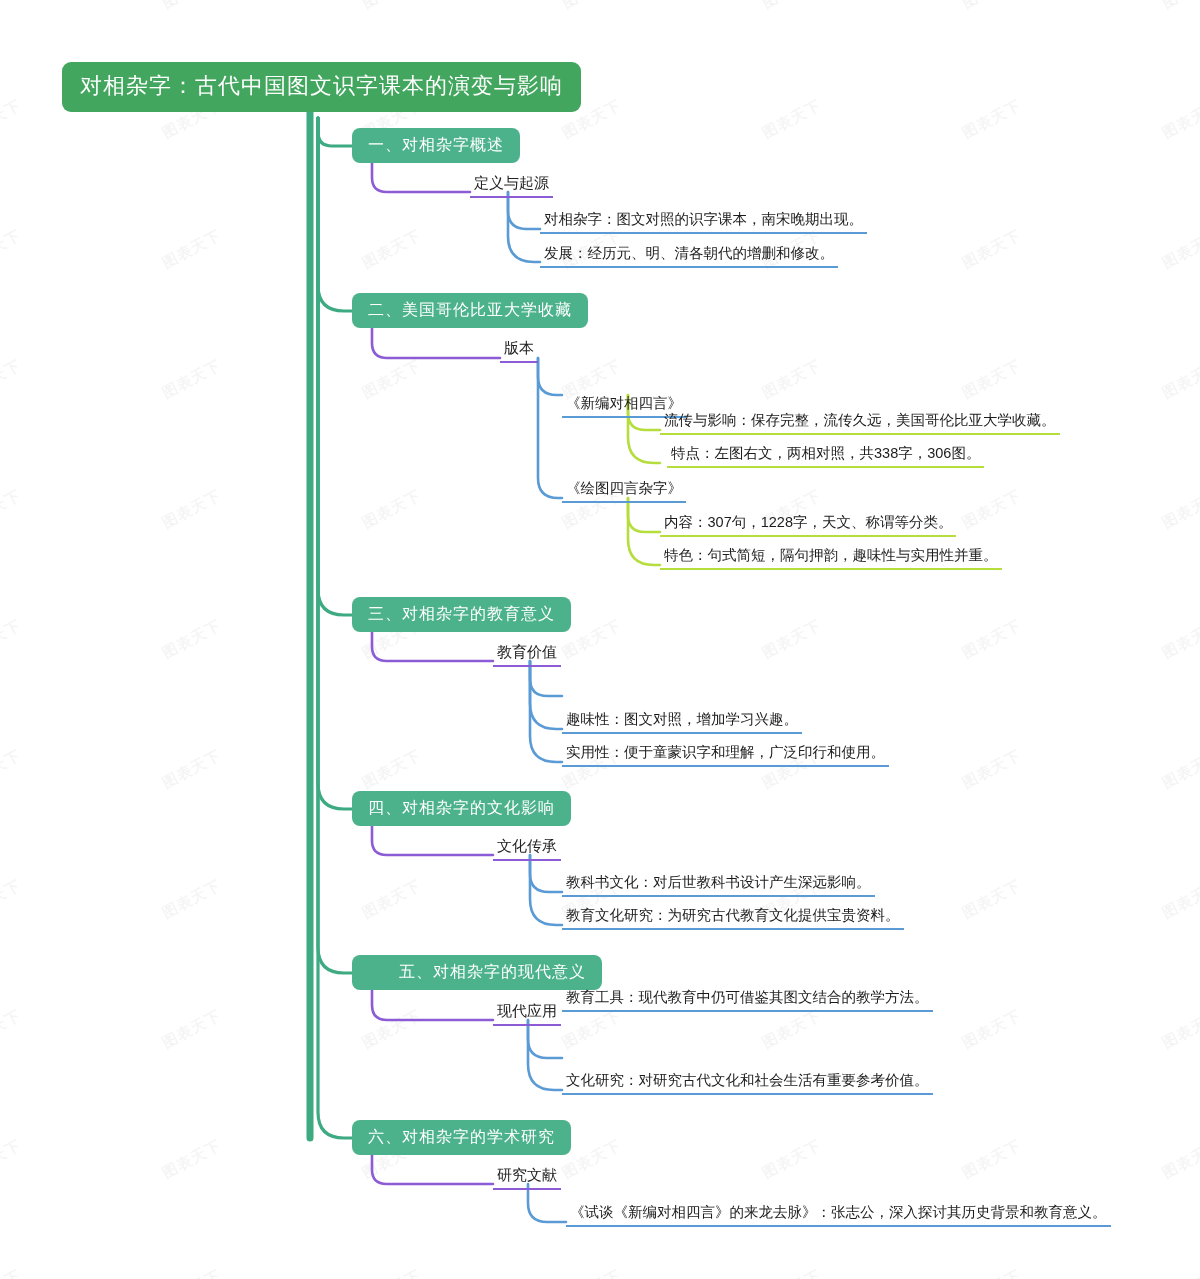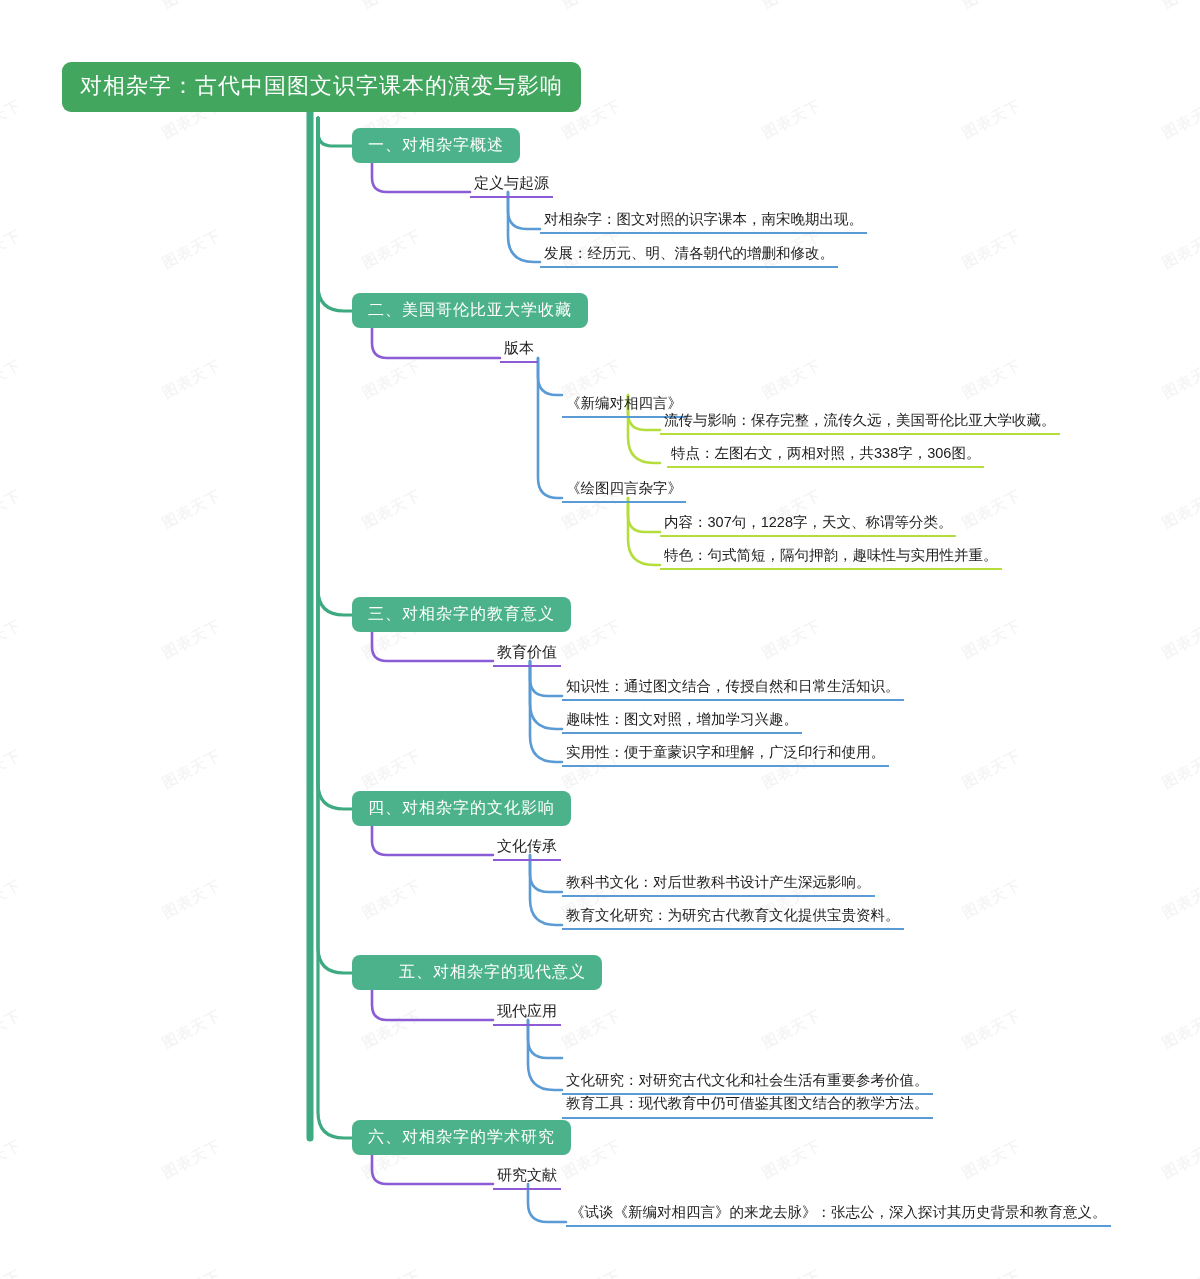"知识性：通过图文结合，传授自然和日常生活知识。" div.node { html: <div>知识性：通过图文结合，传授自然和日常生活知识。</div> -> none }
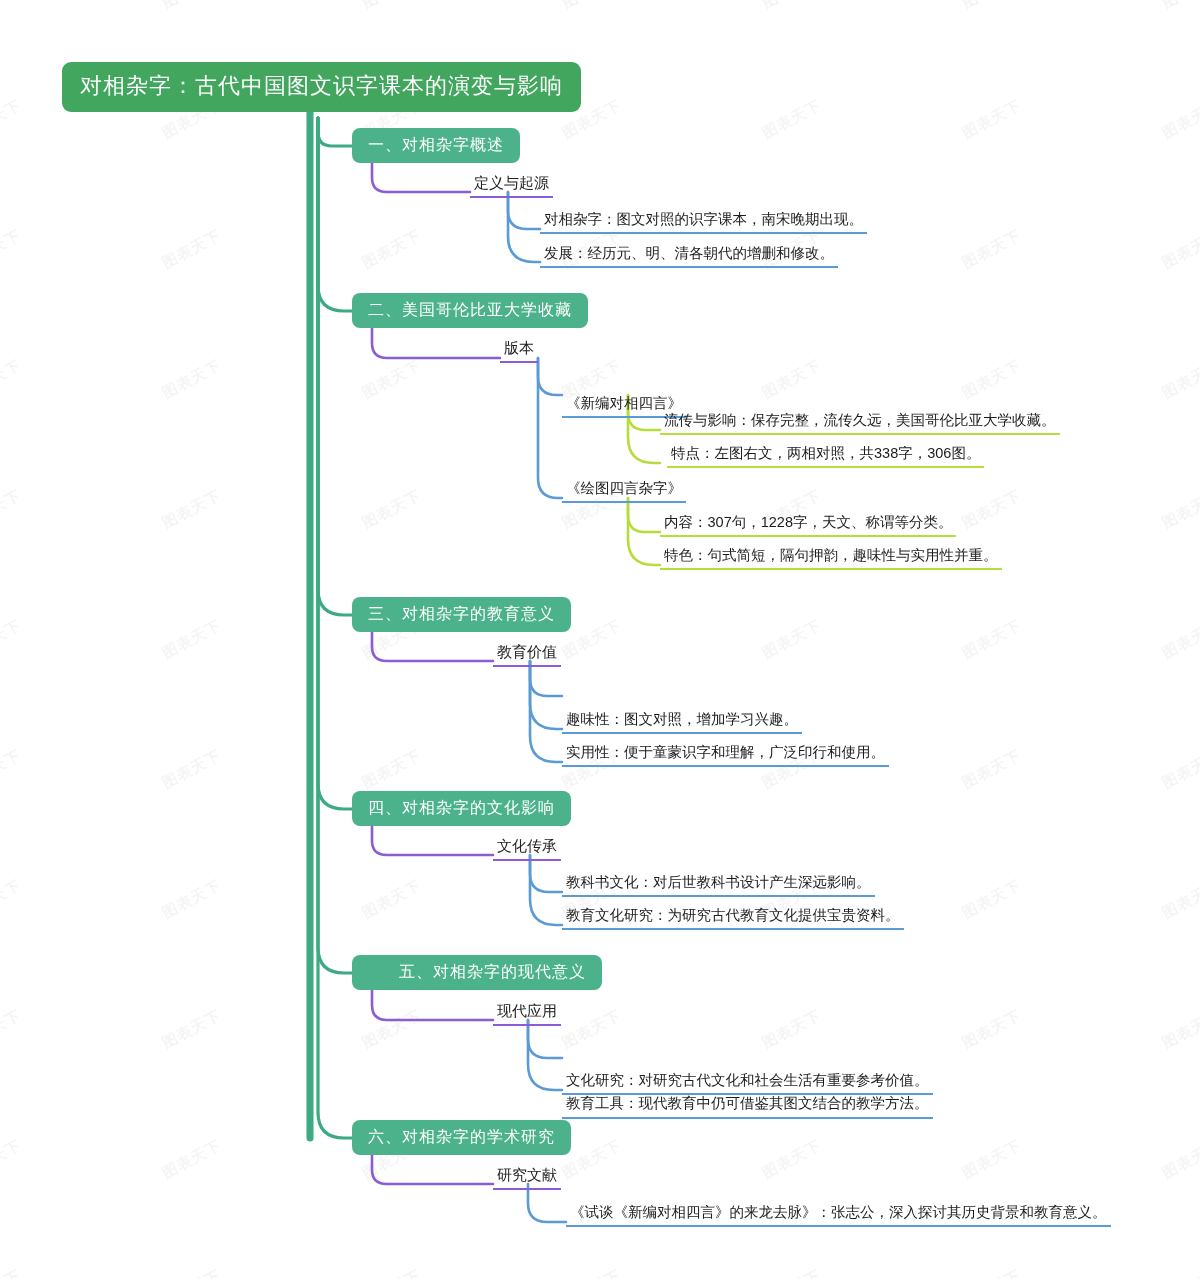"教育工具：现代教育中仍可借鉴其图文结合的教学方法。" div.node { font-family: Liberation Mono, monospace -> none; top: 1094px -> 987px }
